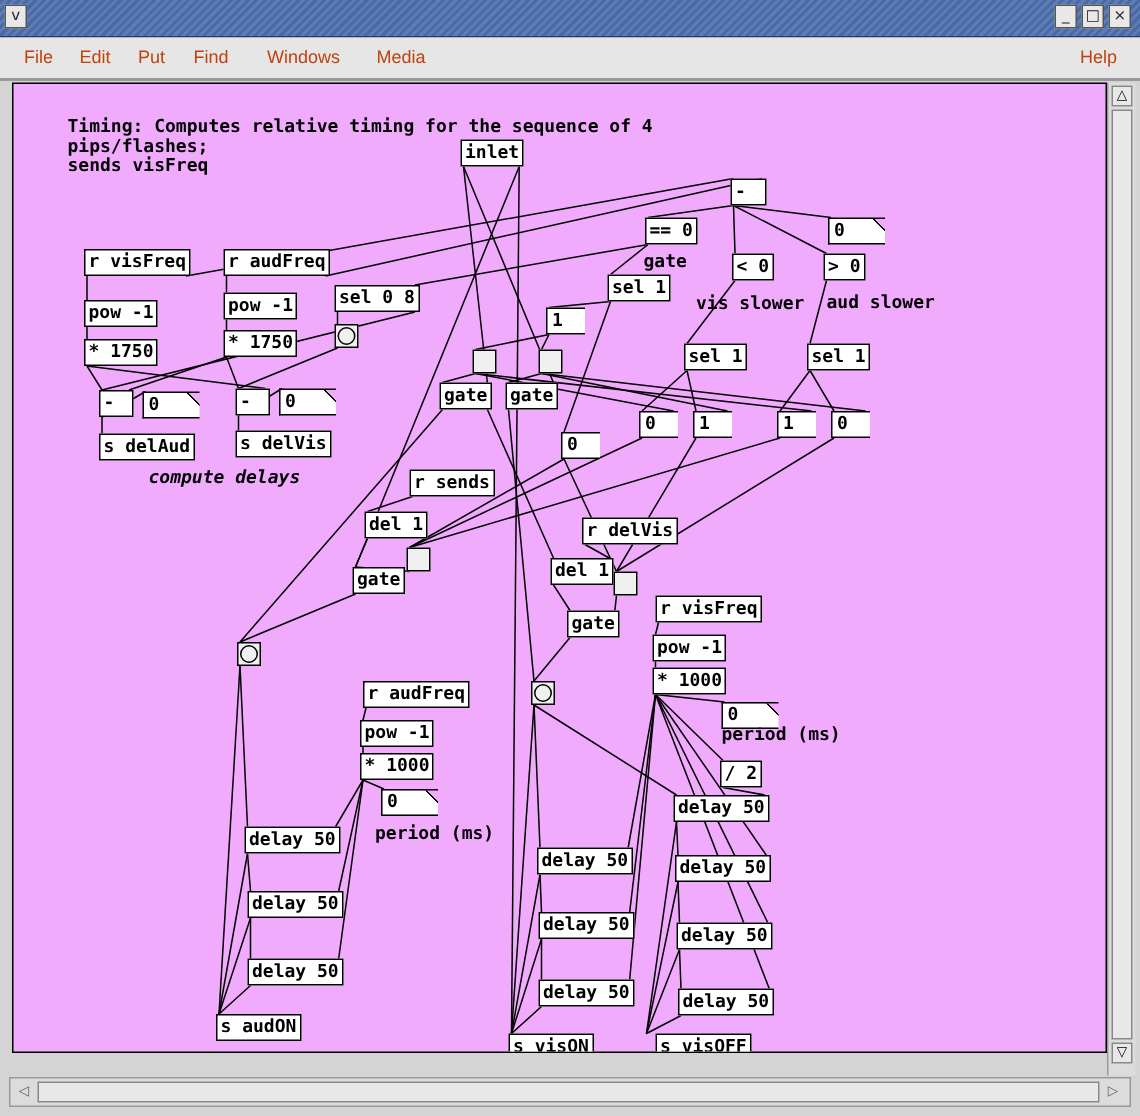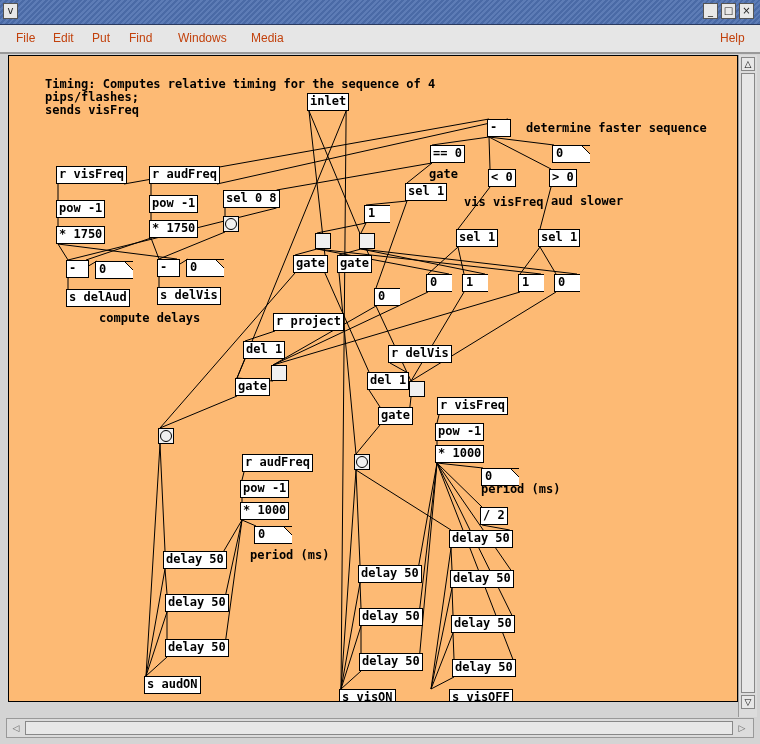"Timing: Computes relative timing for" .canvas { background: #fdba74 -> #f0abfc }
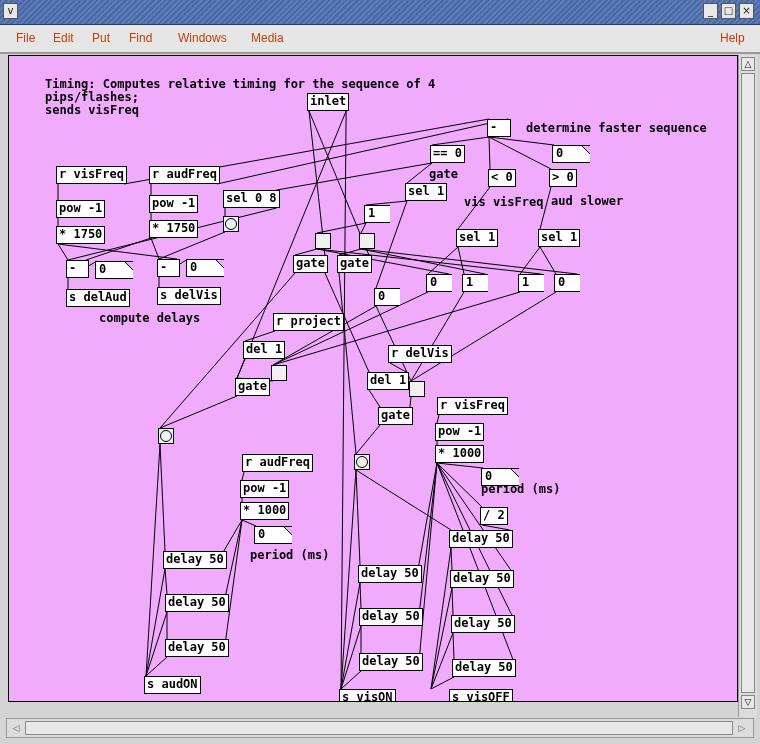"determine faster sequence" div.cmt { html: <div>determine faster sequence</div> -> none }
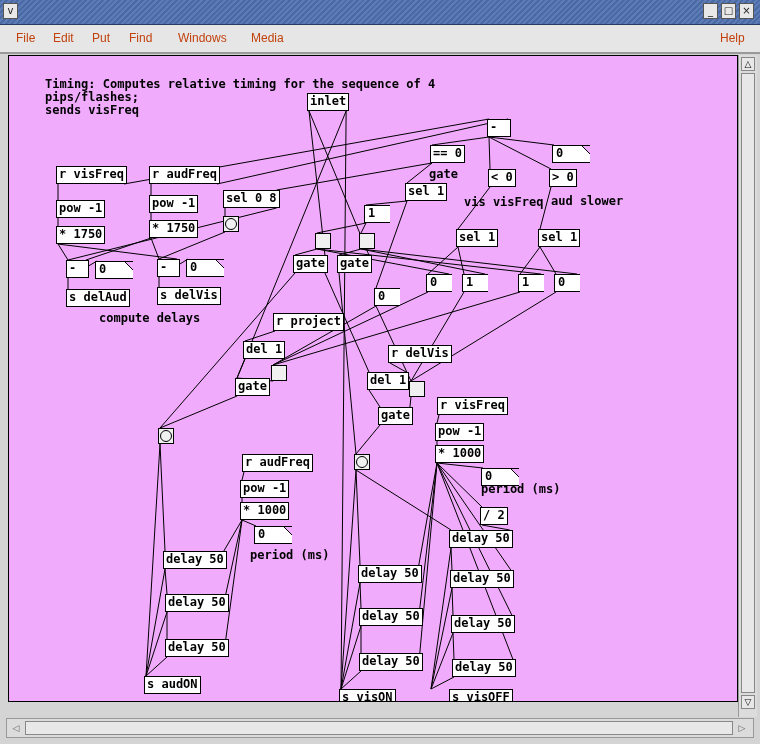"vis visFreq" div.cmt { text: visFreq -> slower }
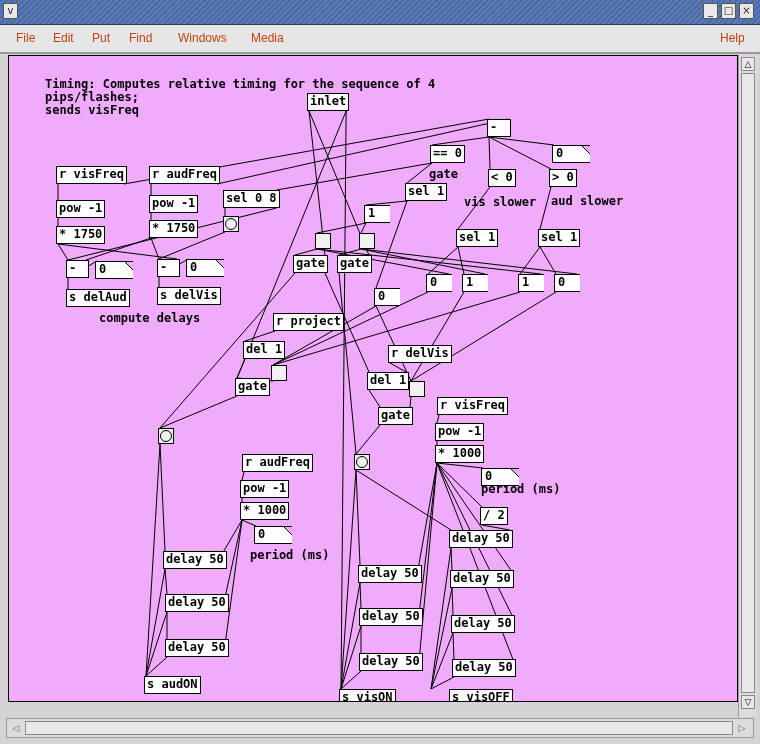"compute delays" div.cmt { font-style: none -> italic }
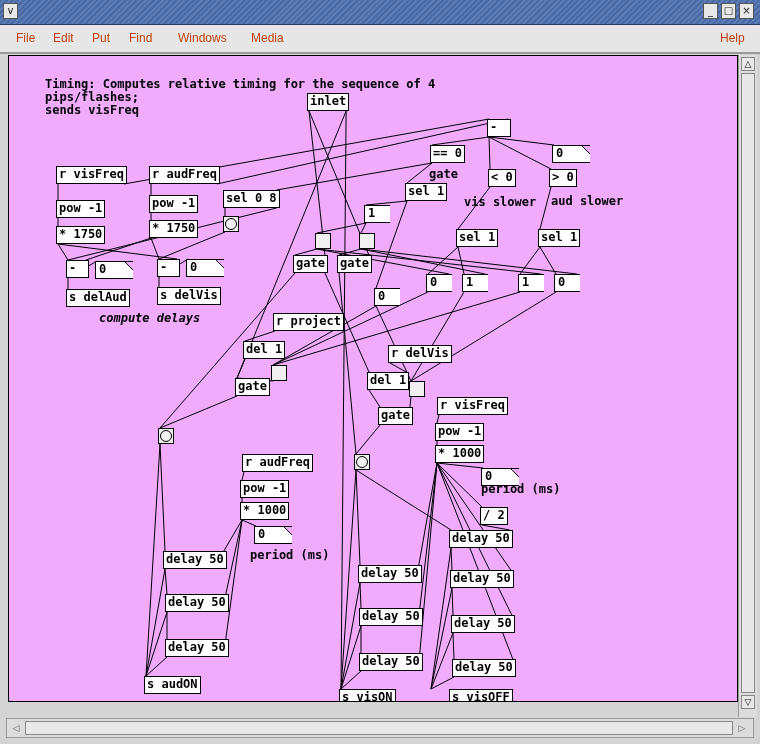"r project" div.obj { text: project -> sends }
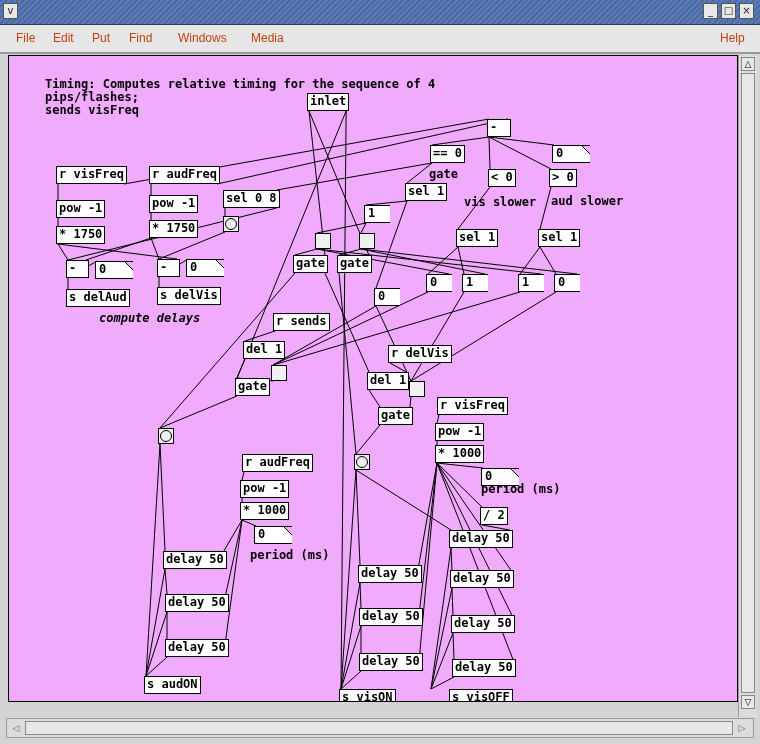"s visOFF" div.obj { left: 440px -> 428px }
